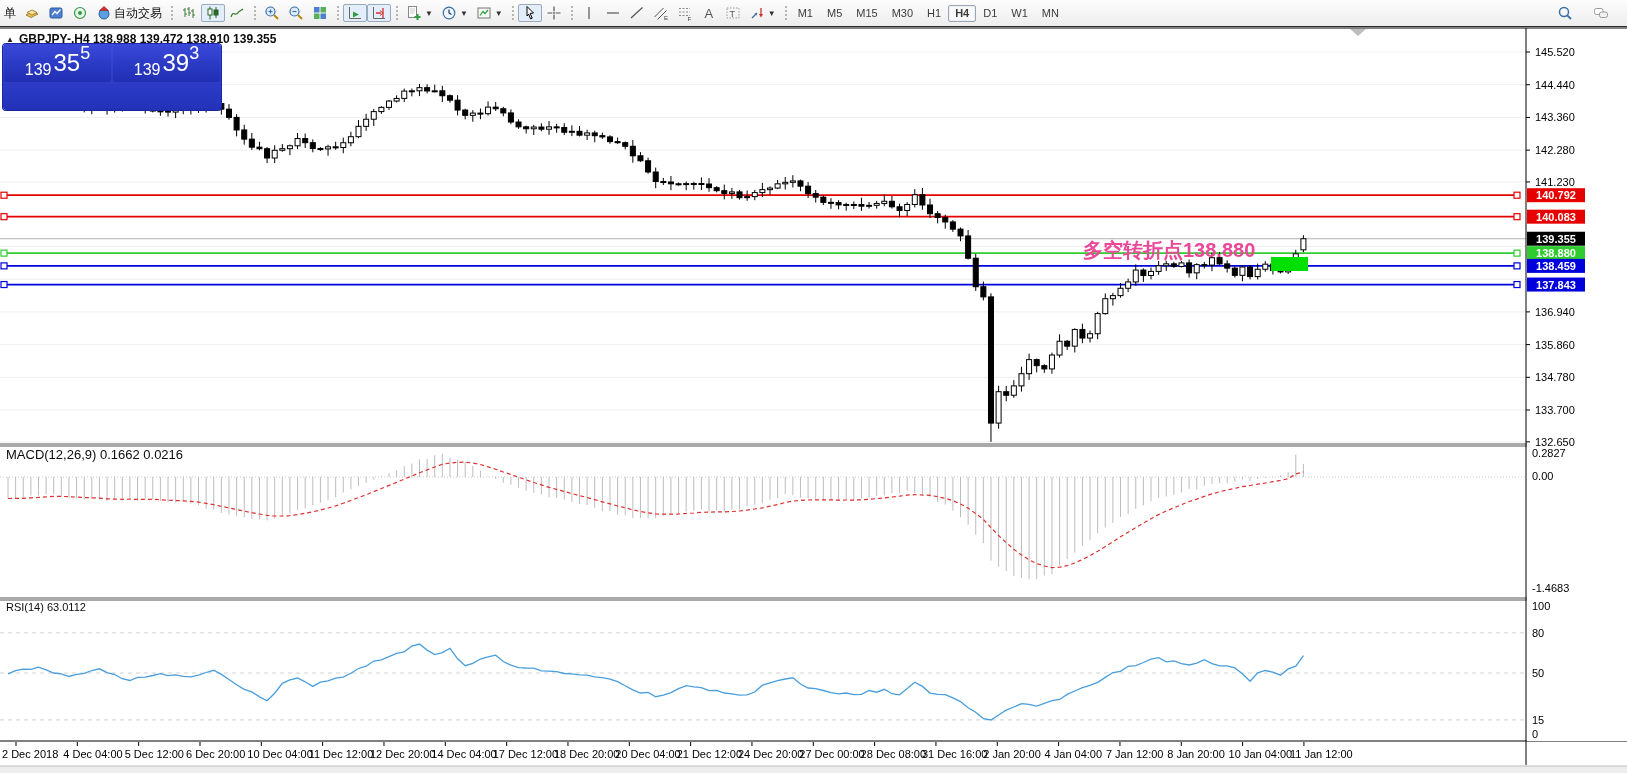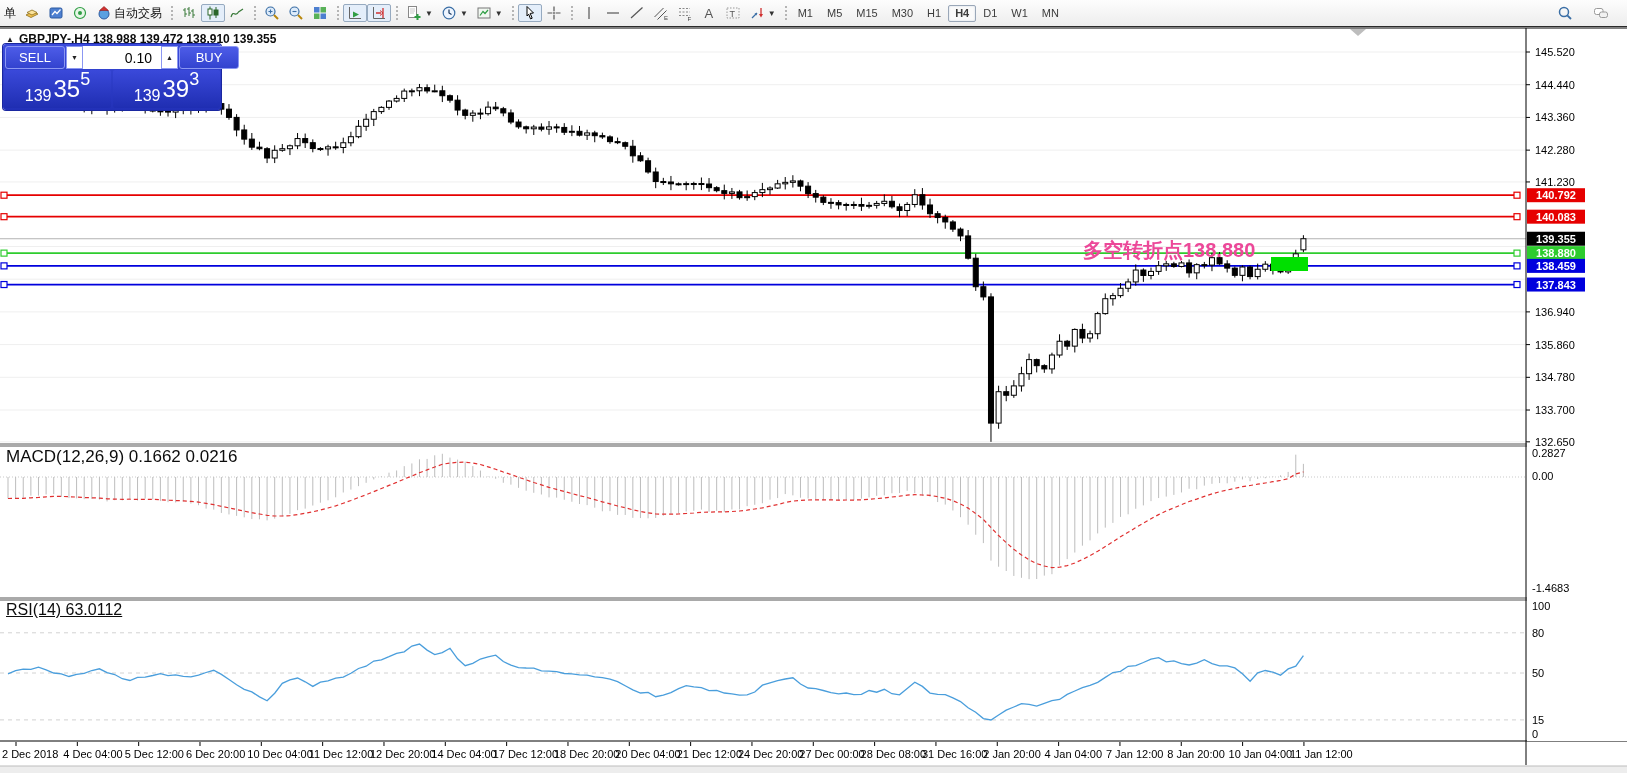"SELL" div { html: <div> <div>SELL</div> <div>▼</div> <input> <div>▲</div> <div>BUY</div> </div> -> none }
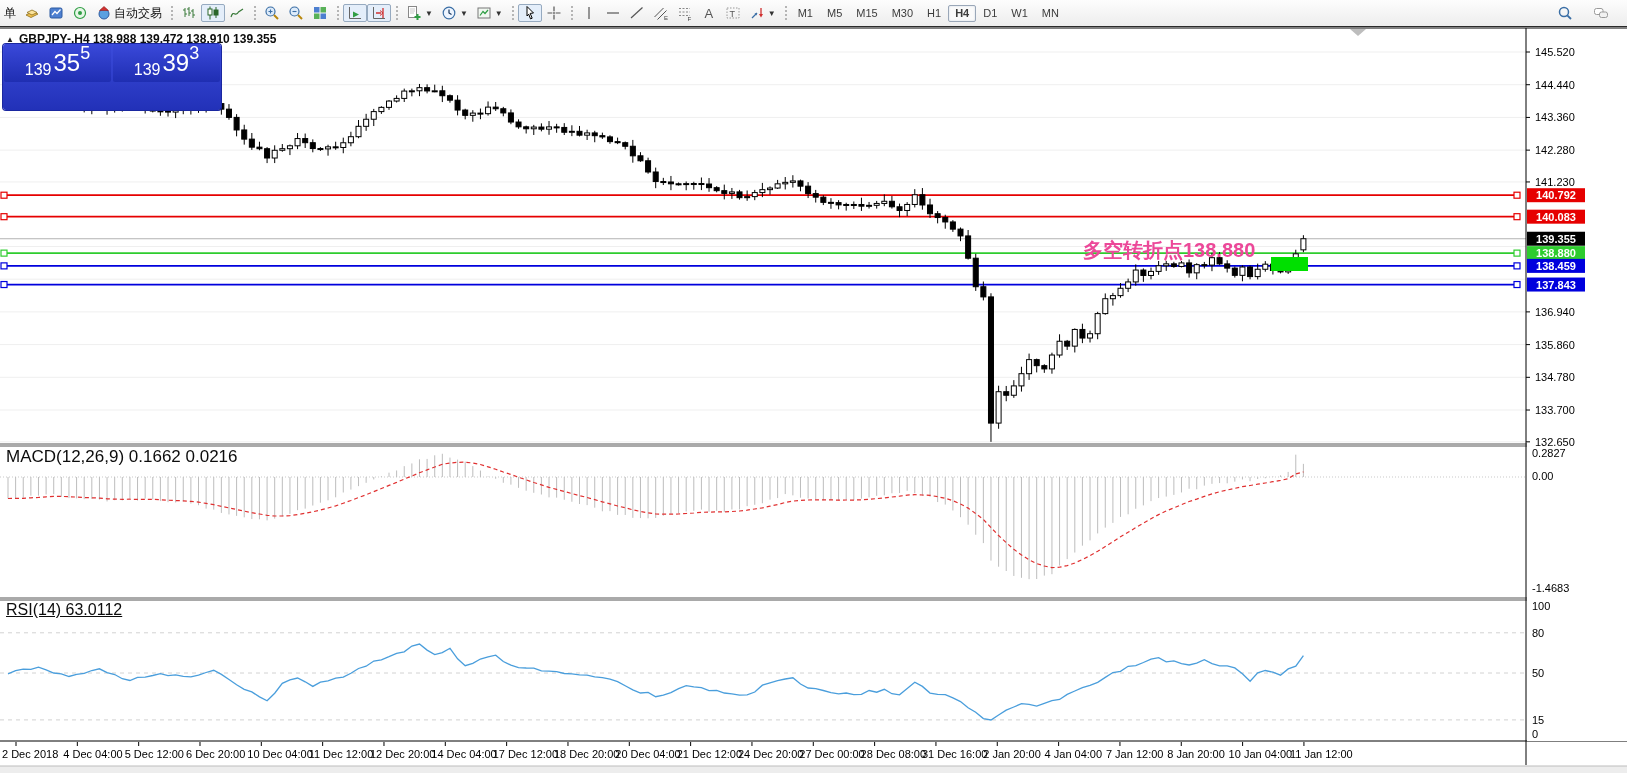"MACD(12,26,9) 0.1662 0.0216" #macd-label { font-size: 17px -> 13px }
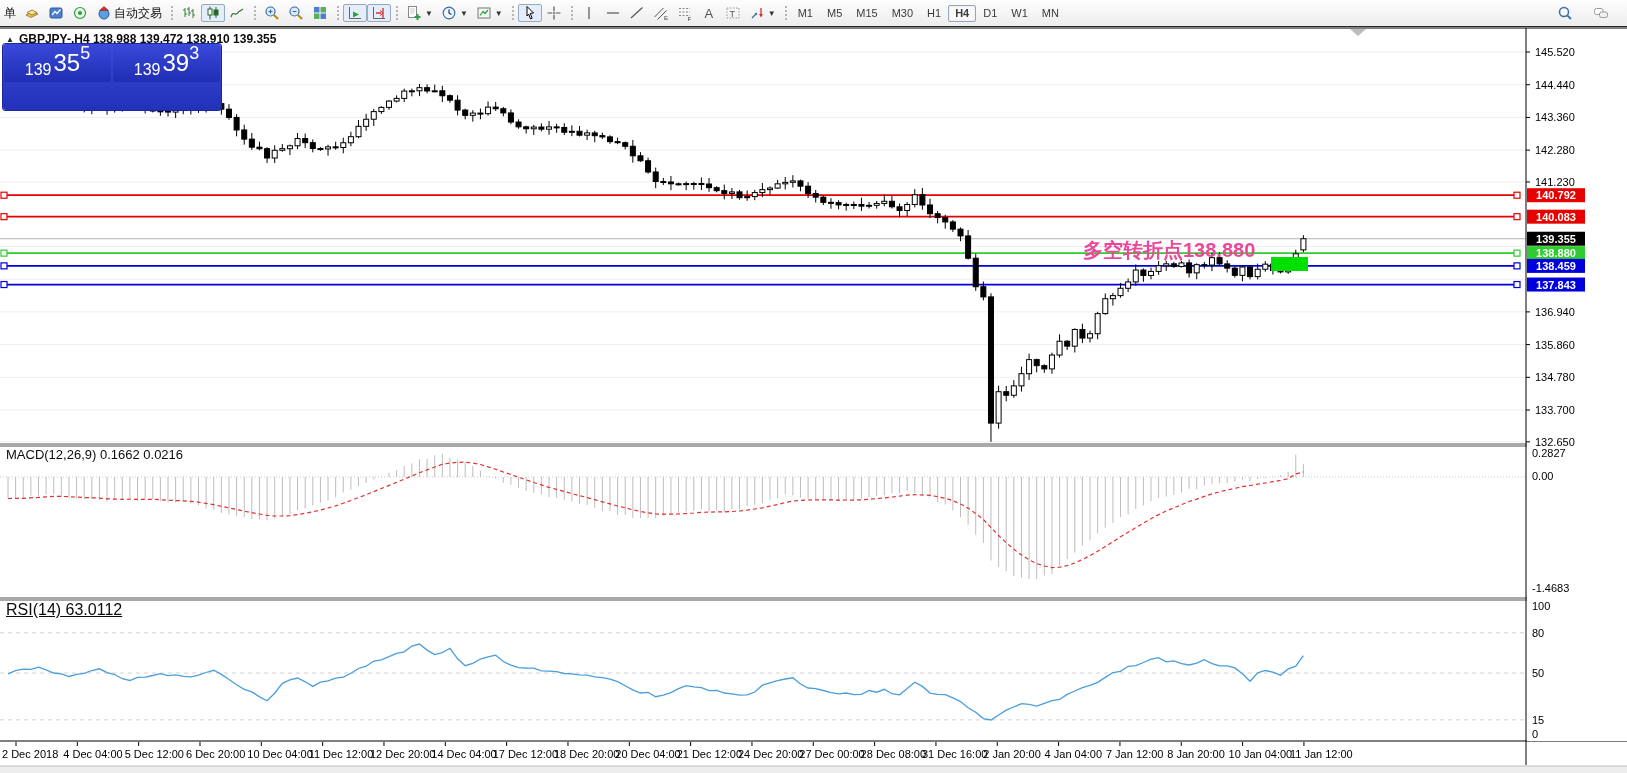"RSI(14) 63.0112" #rsi-label { font-size: 16px -> 11px; text-decoration: underline -> none }
